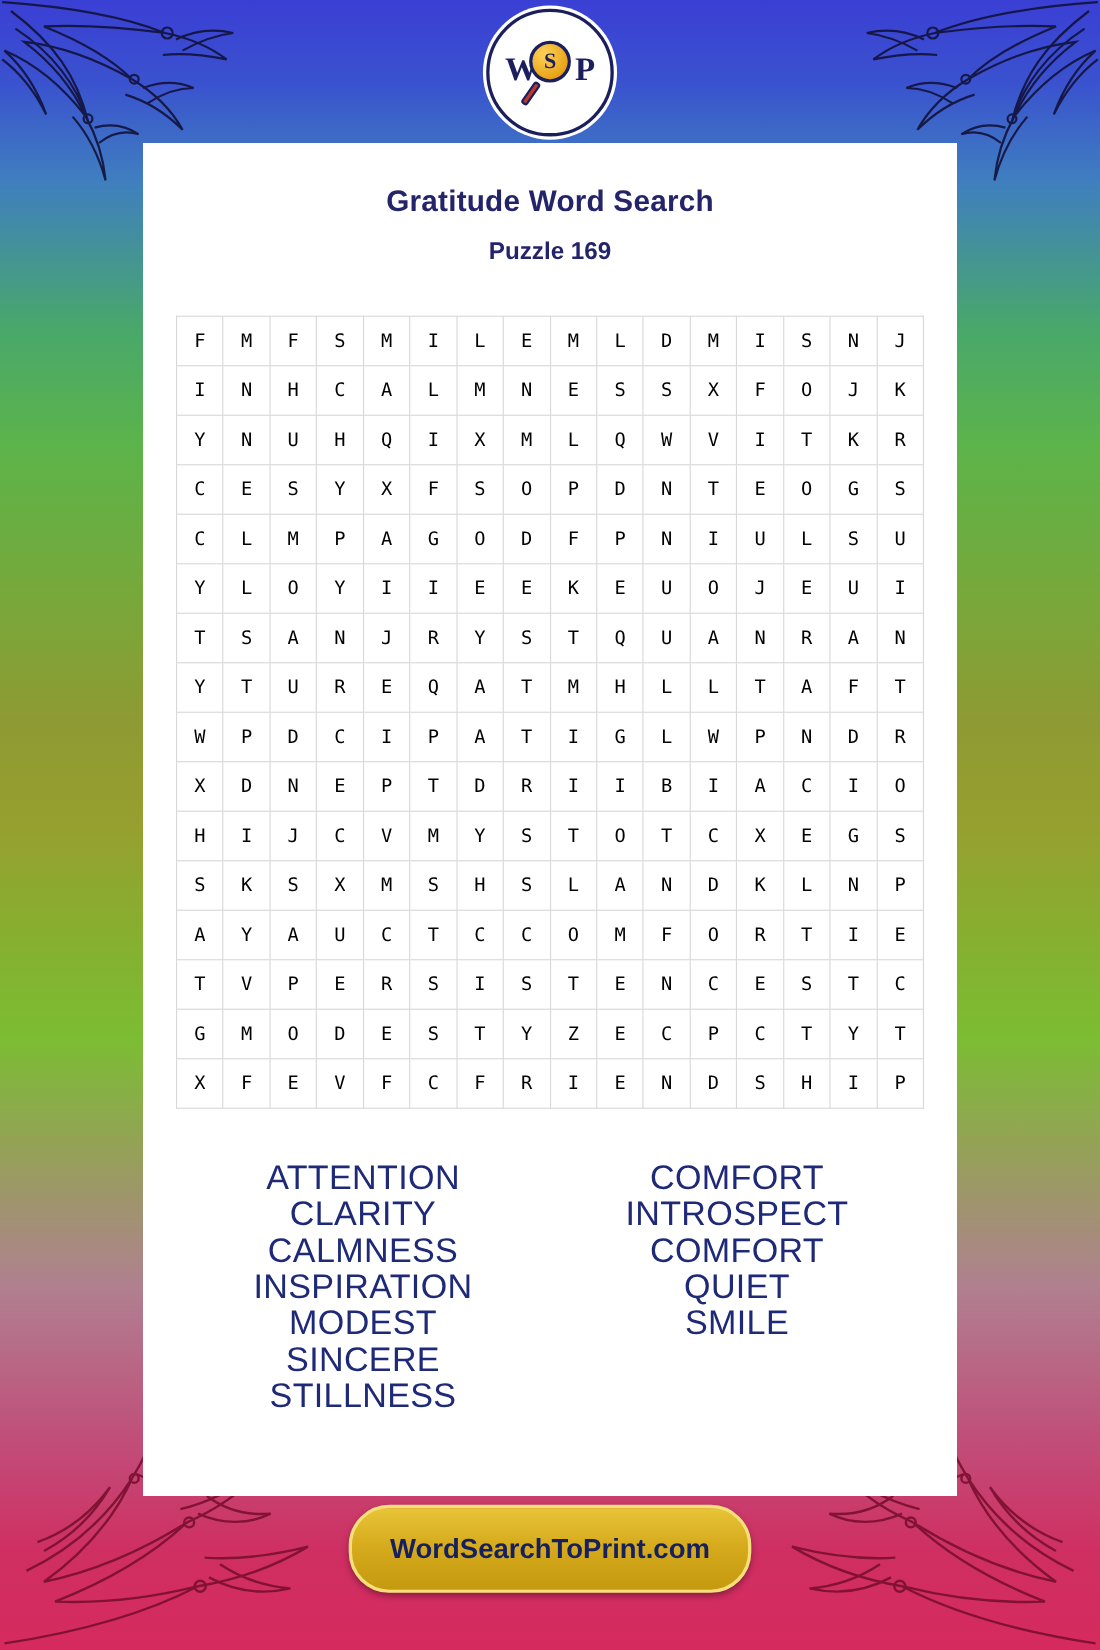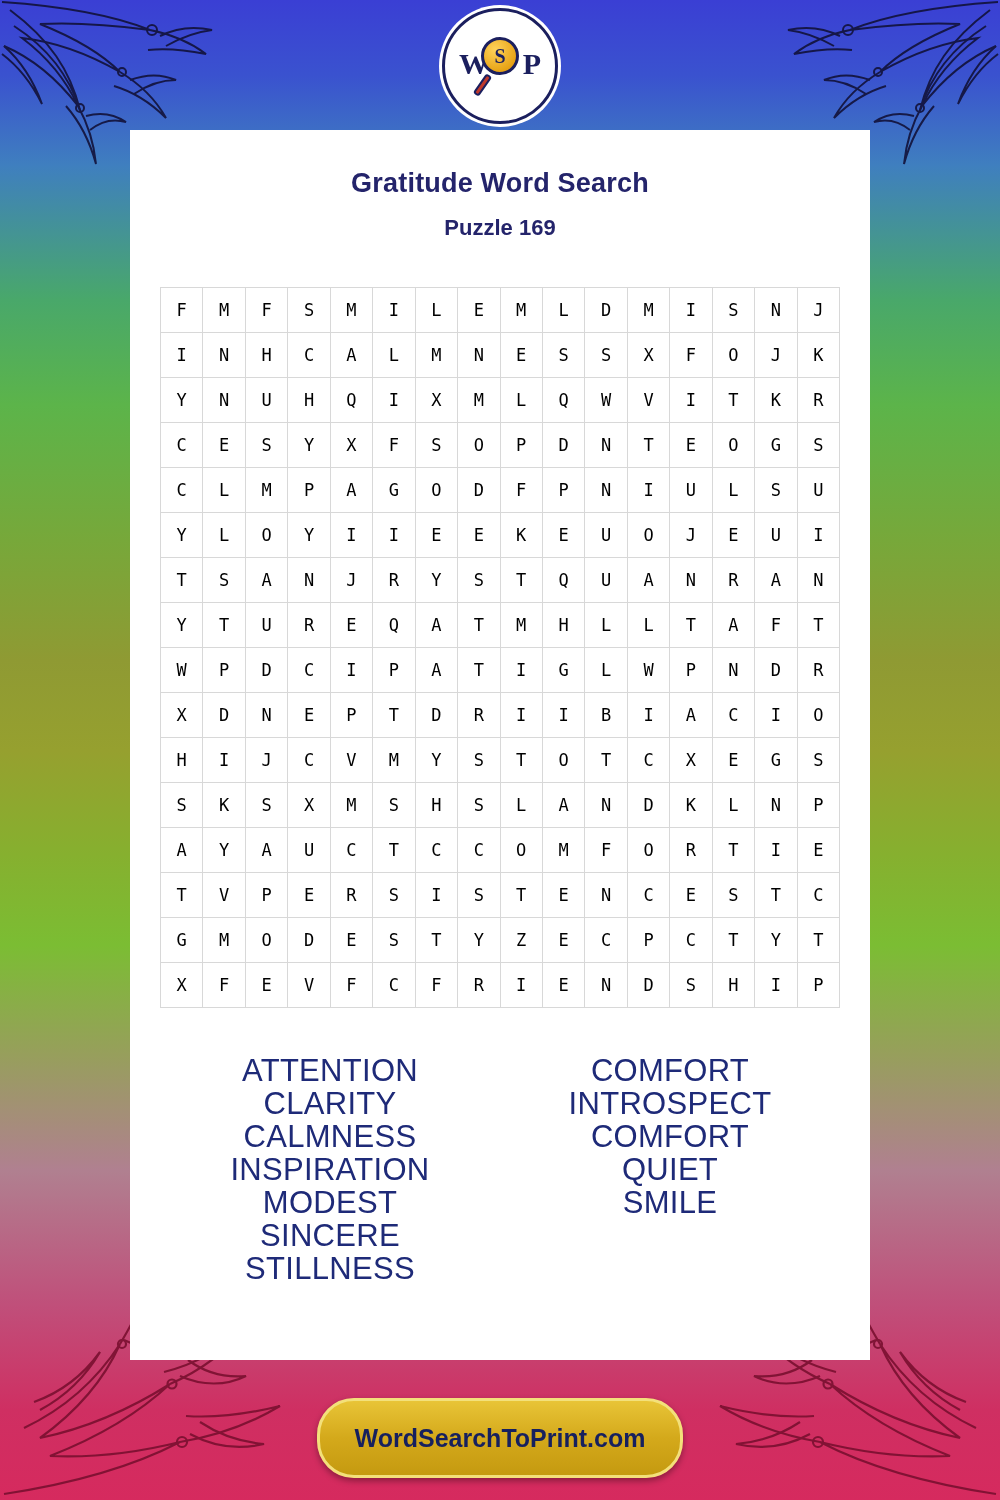"WordSearchToPrint.com" #footer-btn { bottom: 22px -> 52px }
